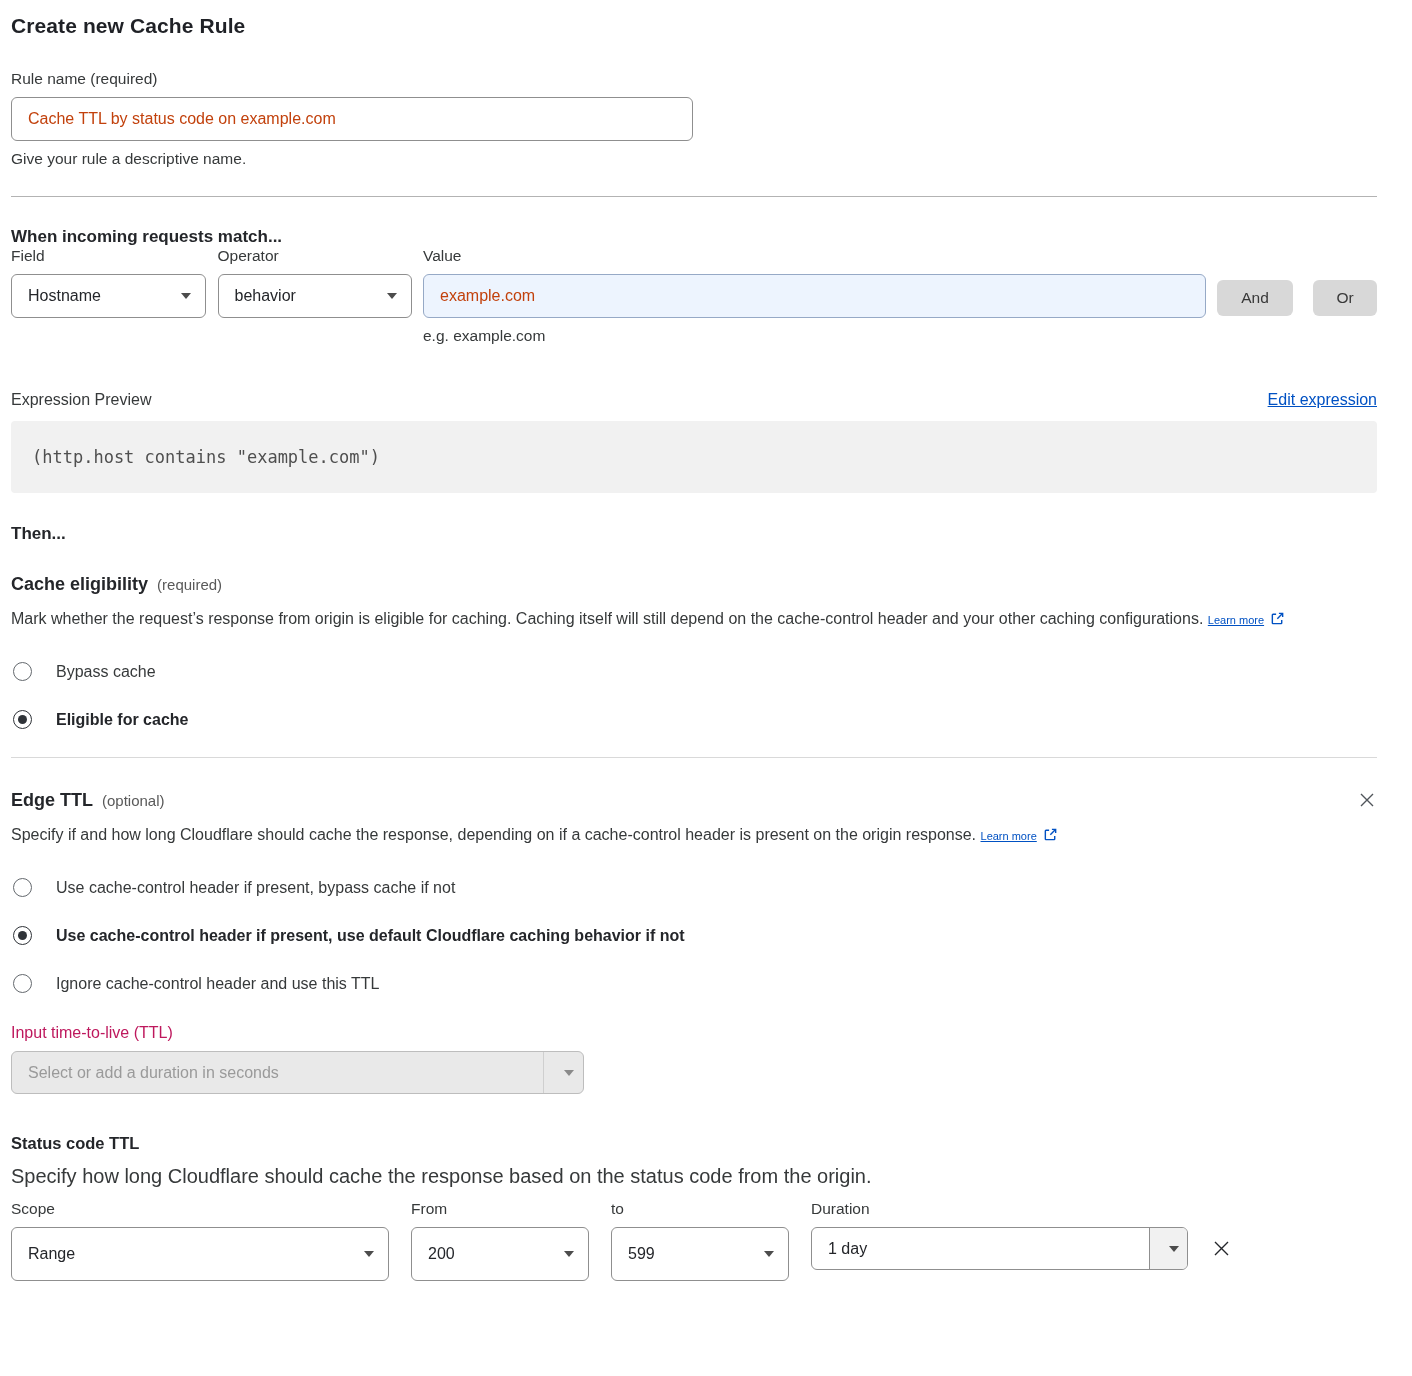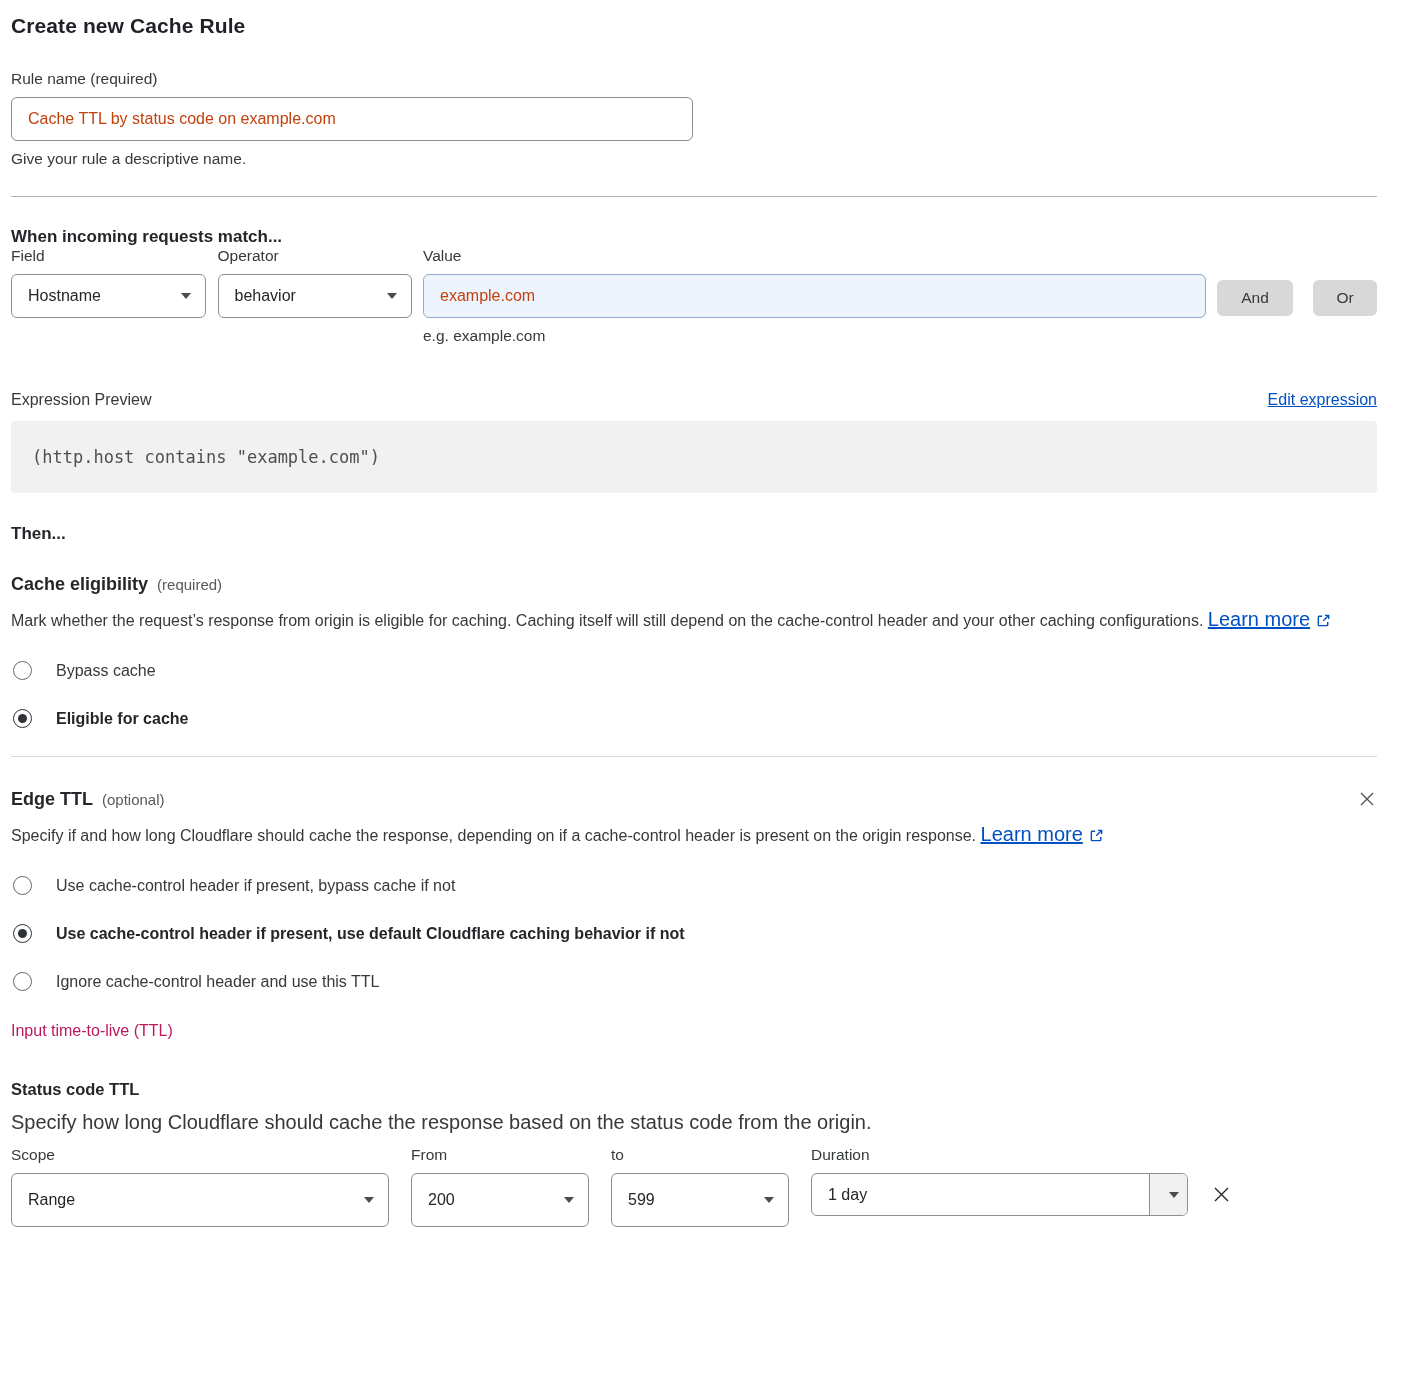"Learn more" .para a.link { font-size: 20px -> 11px }
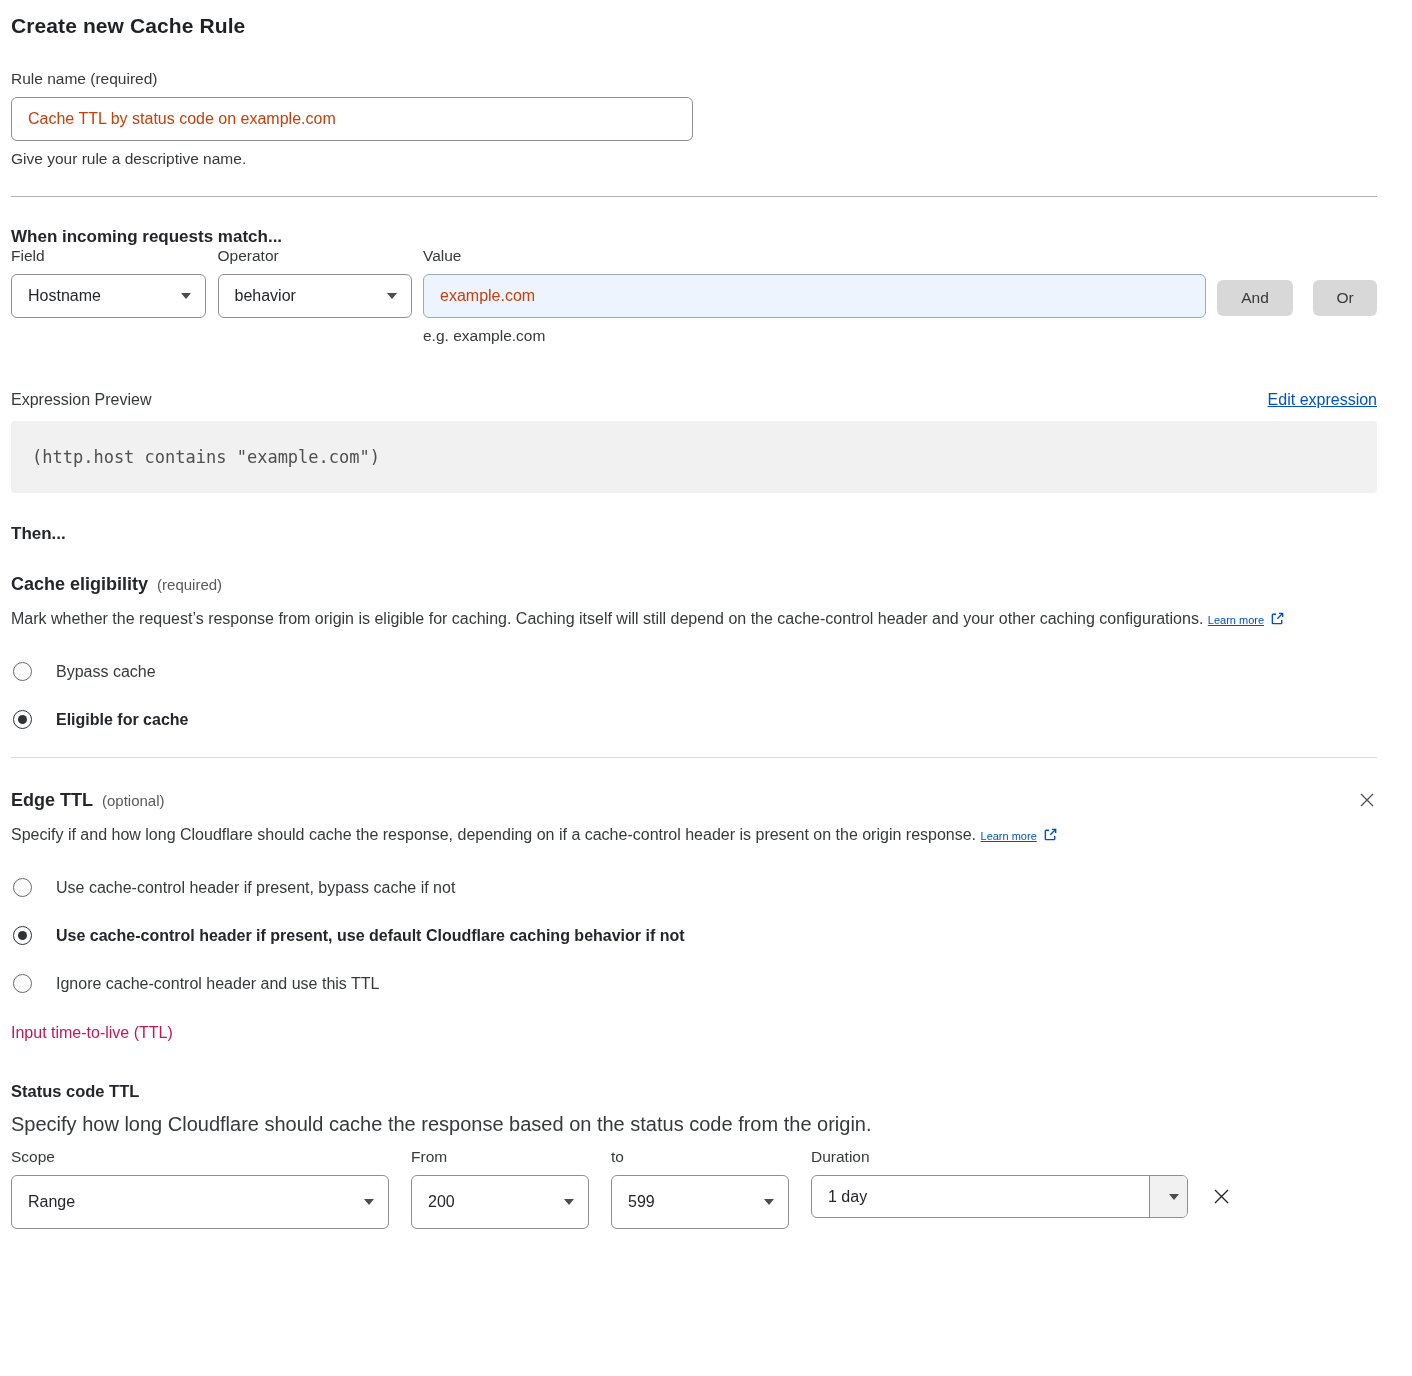"Select or add a duration" div.combo { html: none -> <div> <span>Select or add a duration in seconds</span> <span> <span></span> </span> </div> }
